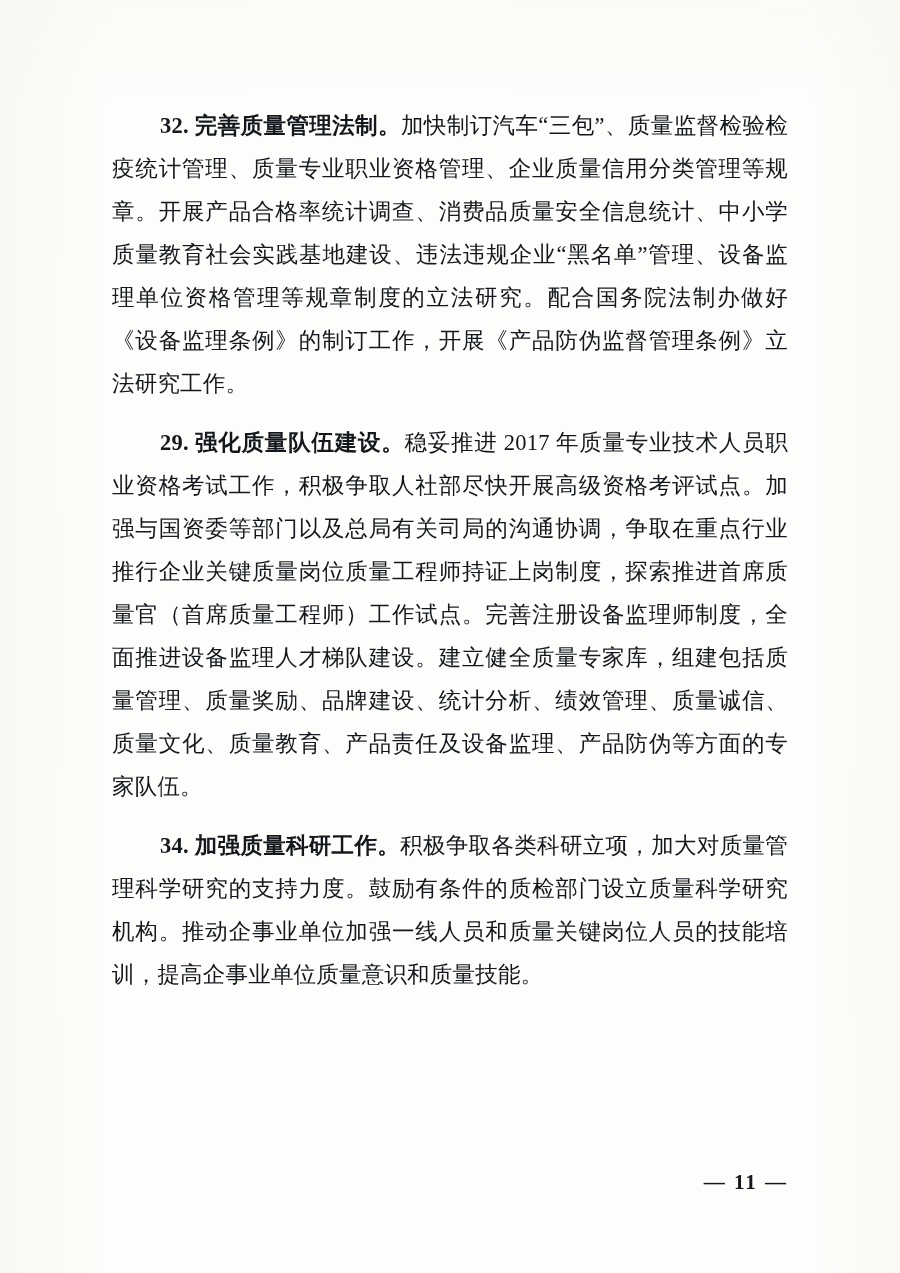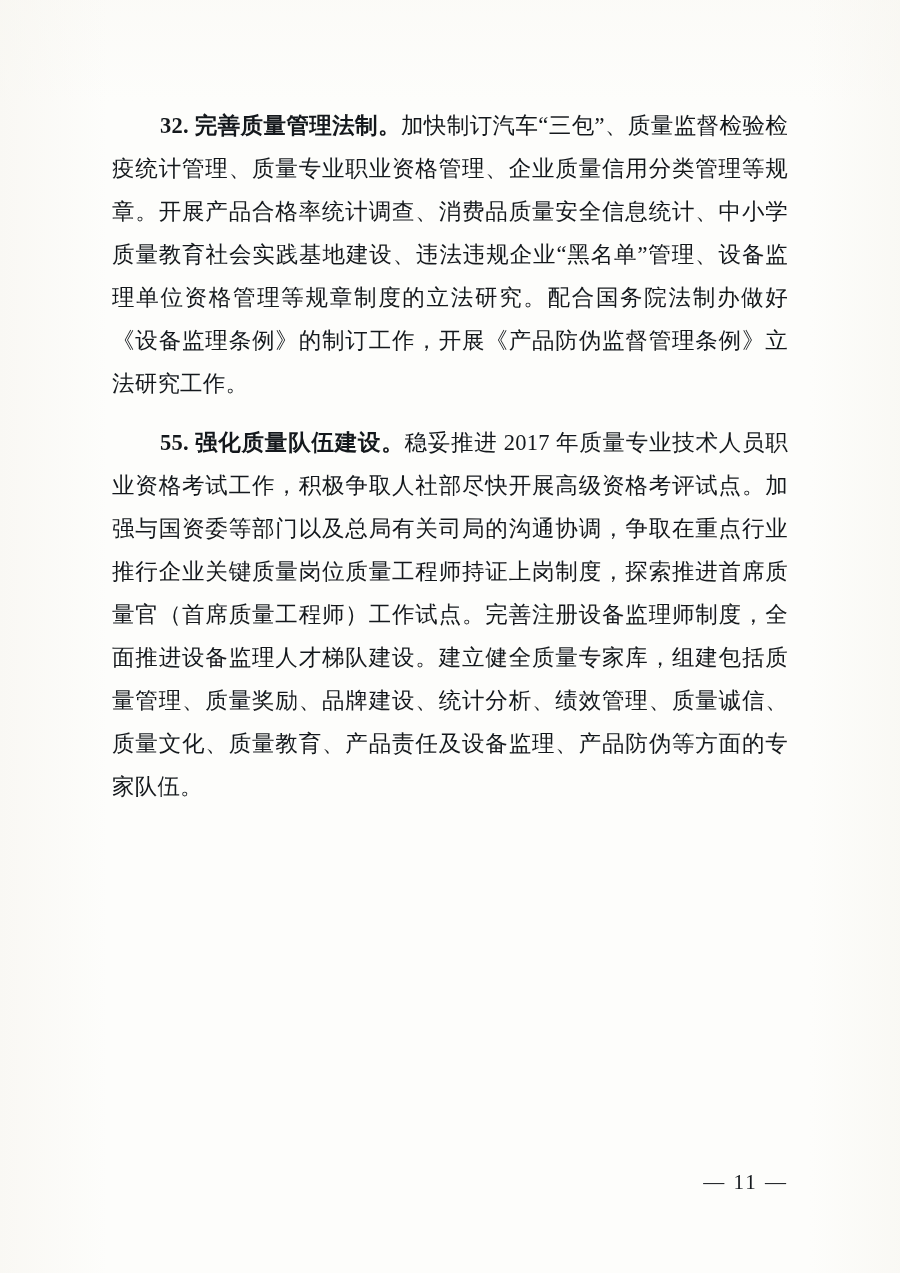"55. 强化质量队伍建设。" span.lead { text: 55 -> 29 }
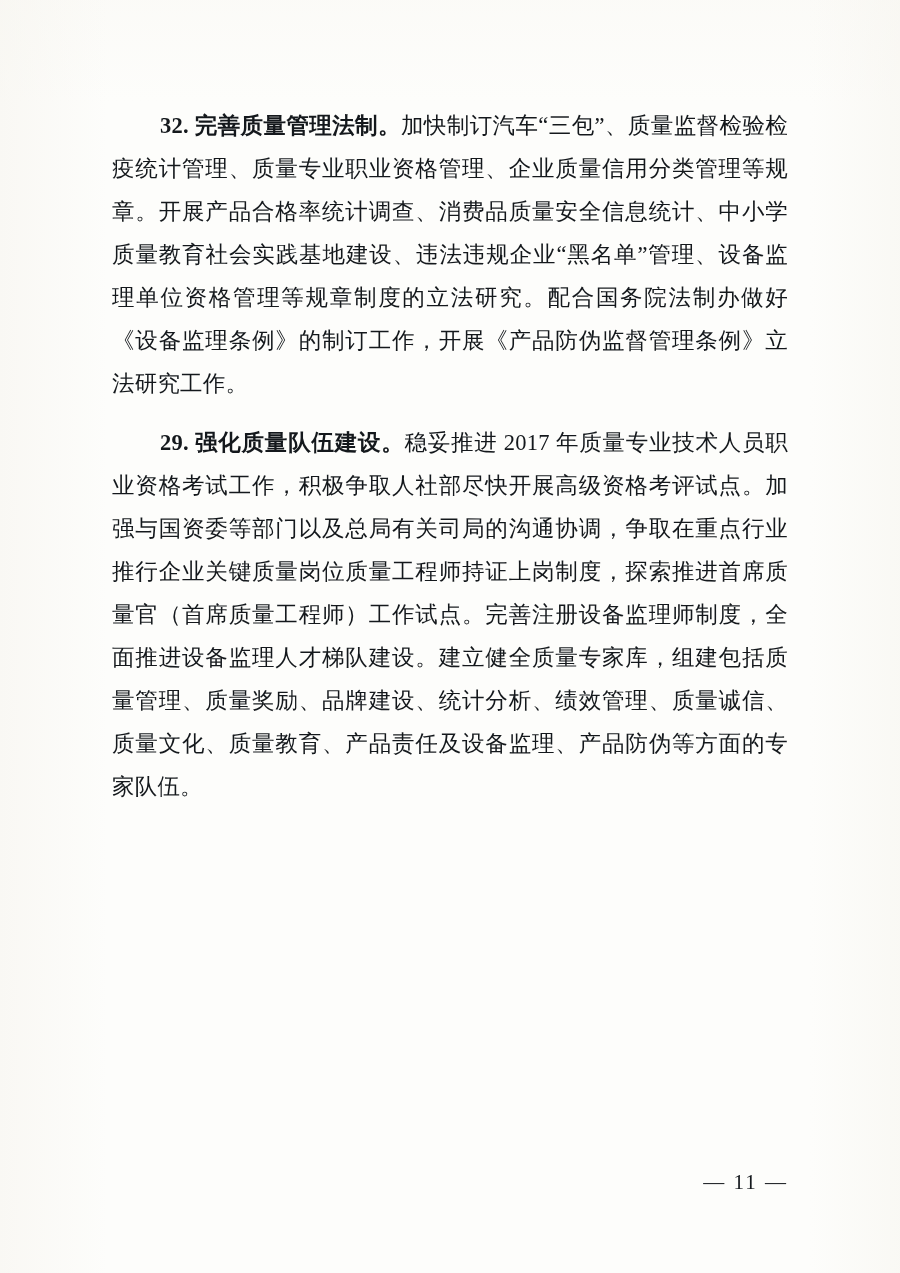"34." p.para { html: none -> <p> <span>34. 加强质量科研工作。</span><span>积极争取各类科研立项，加大对质量管理科学研究的支持力度。鼓励有条件的质检部门设立质量科学研究机构。推动企事业单位加强一线人员和质量关键岗位人员的技能培训，提高企事业单位质量意识和质量技能。</span> </p> }
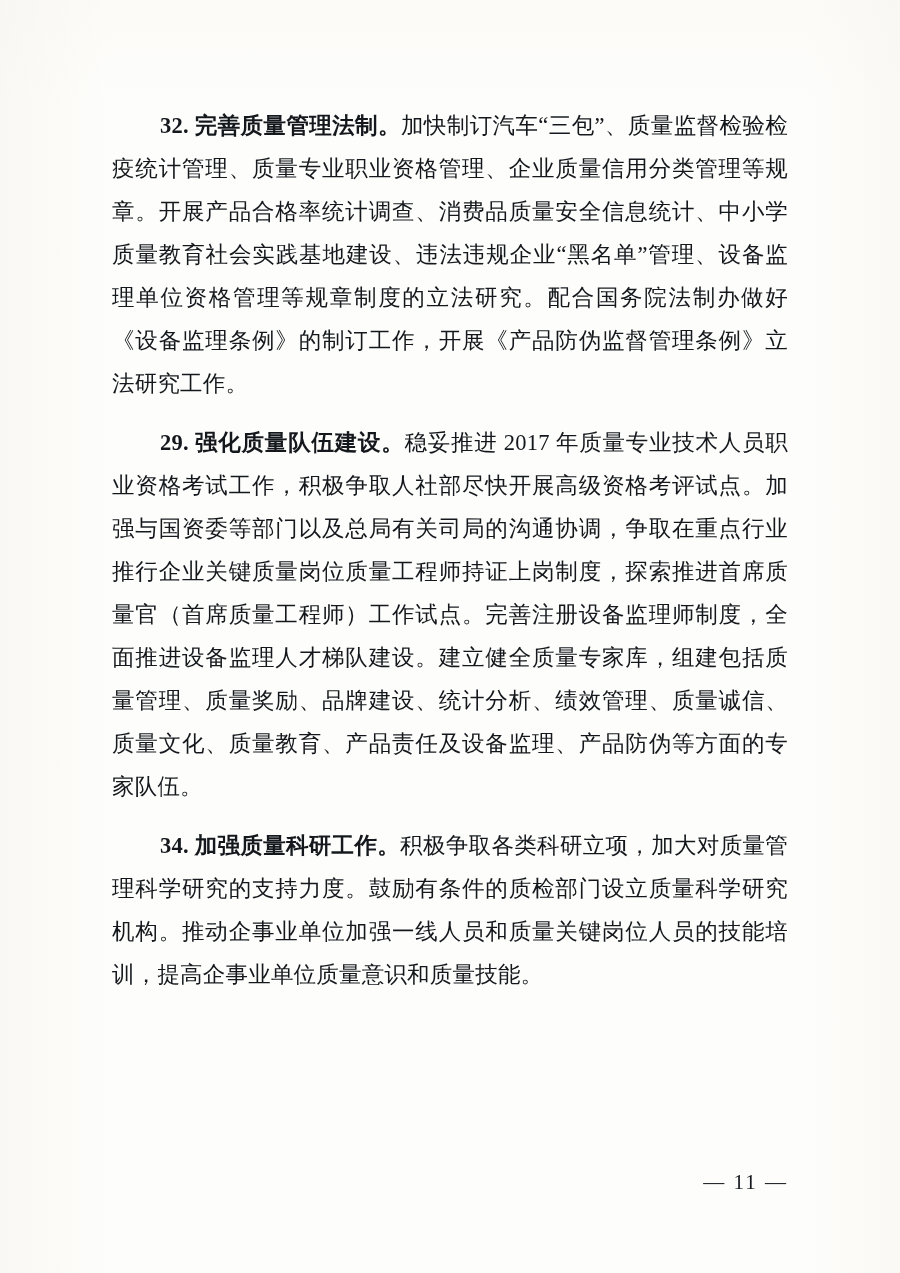"— 11 —" .page-number { font-weight: none -> bold }
